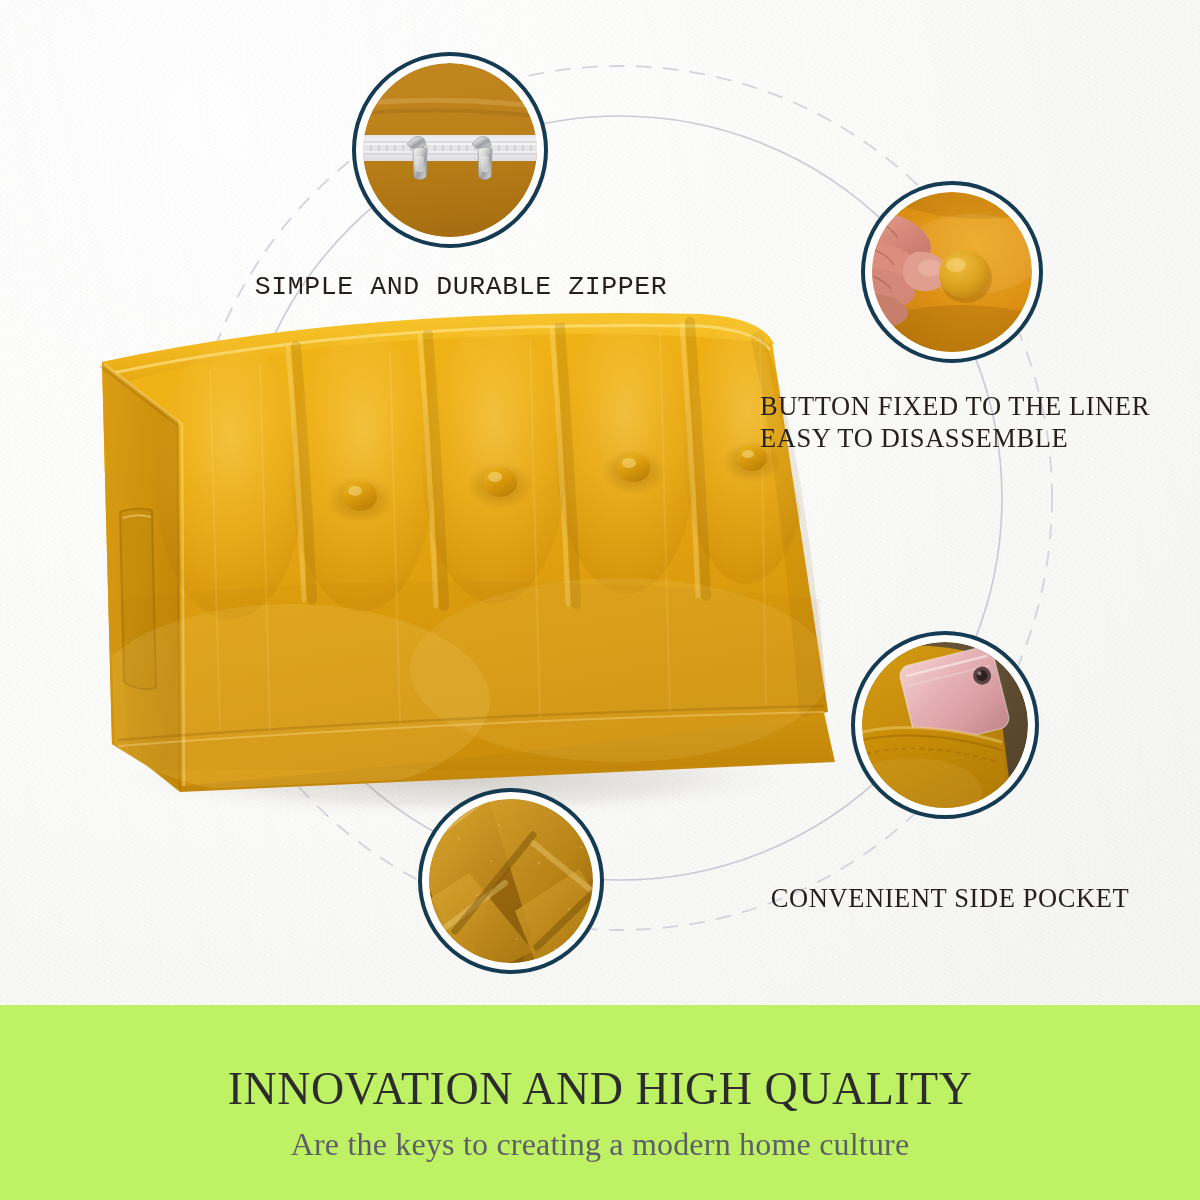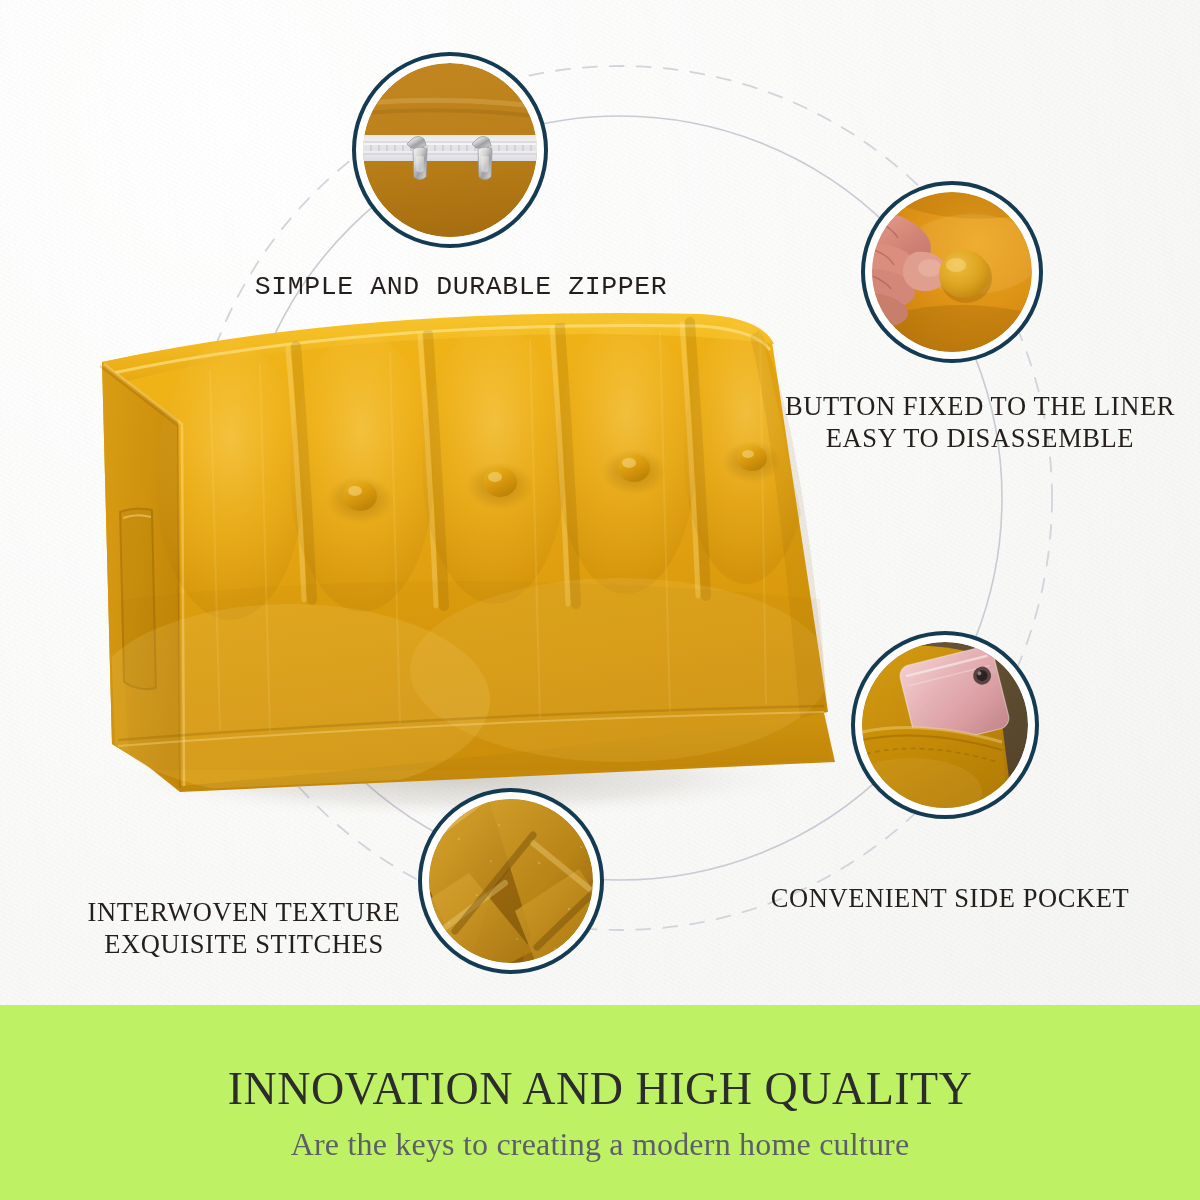"BUTTON FIXED TO THE LINER" div.label { text-align: center -> left }
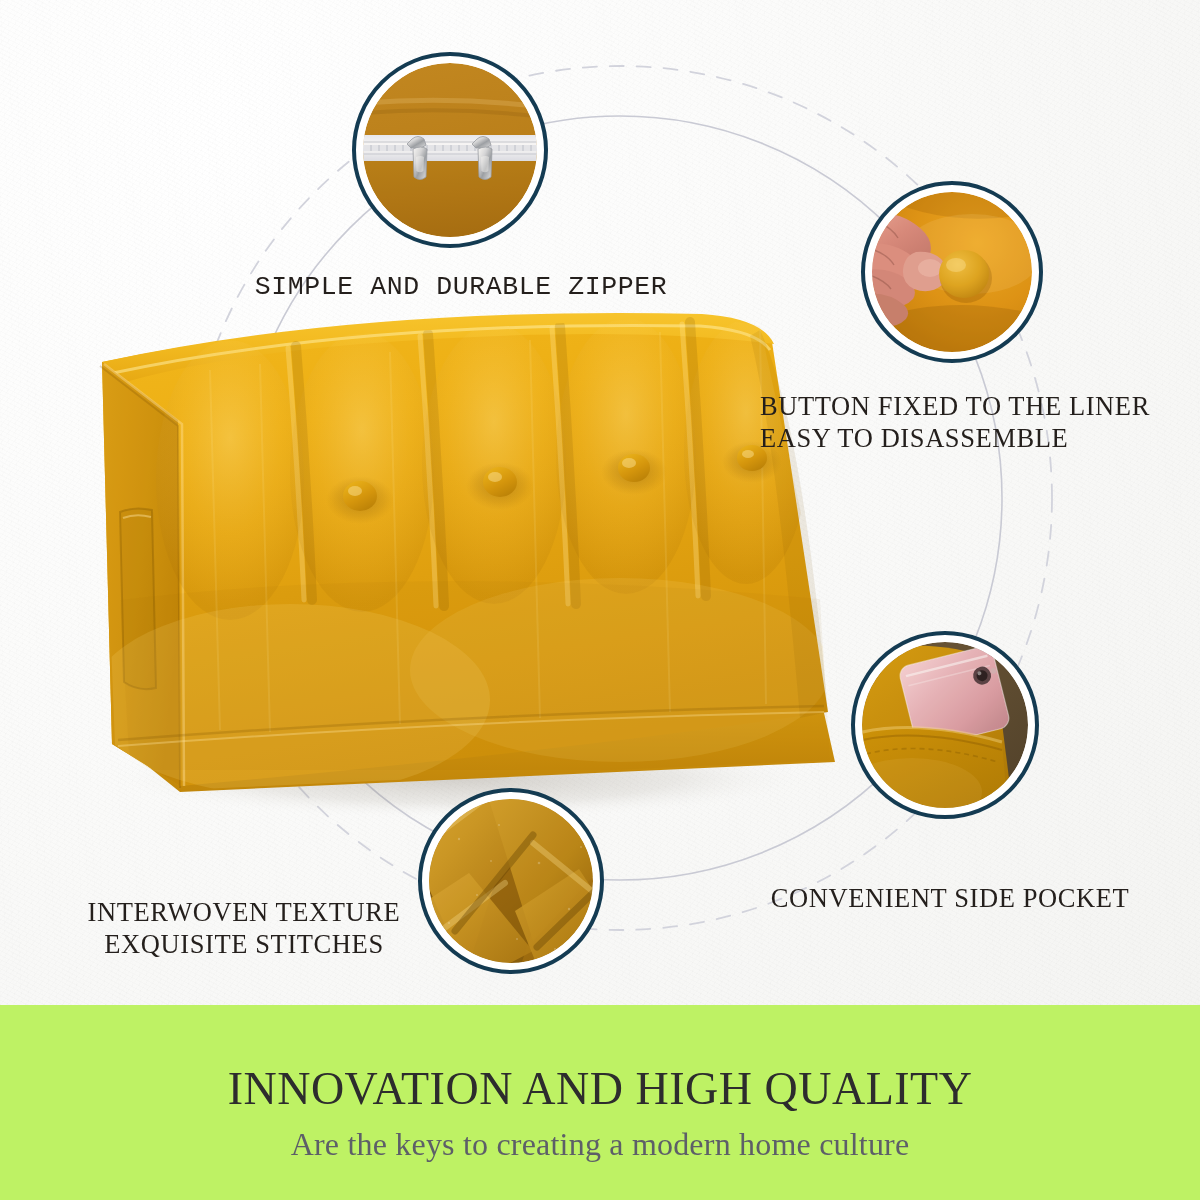"INTERWOVEN TEXTURE" div.label { html: <div>INTERWOVEN TEXTURE EXQUISITE STITCHES</div> -> none }
